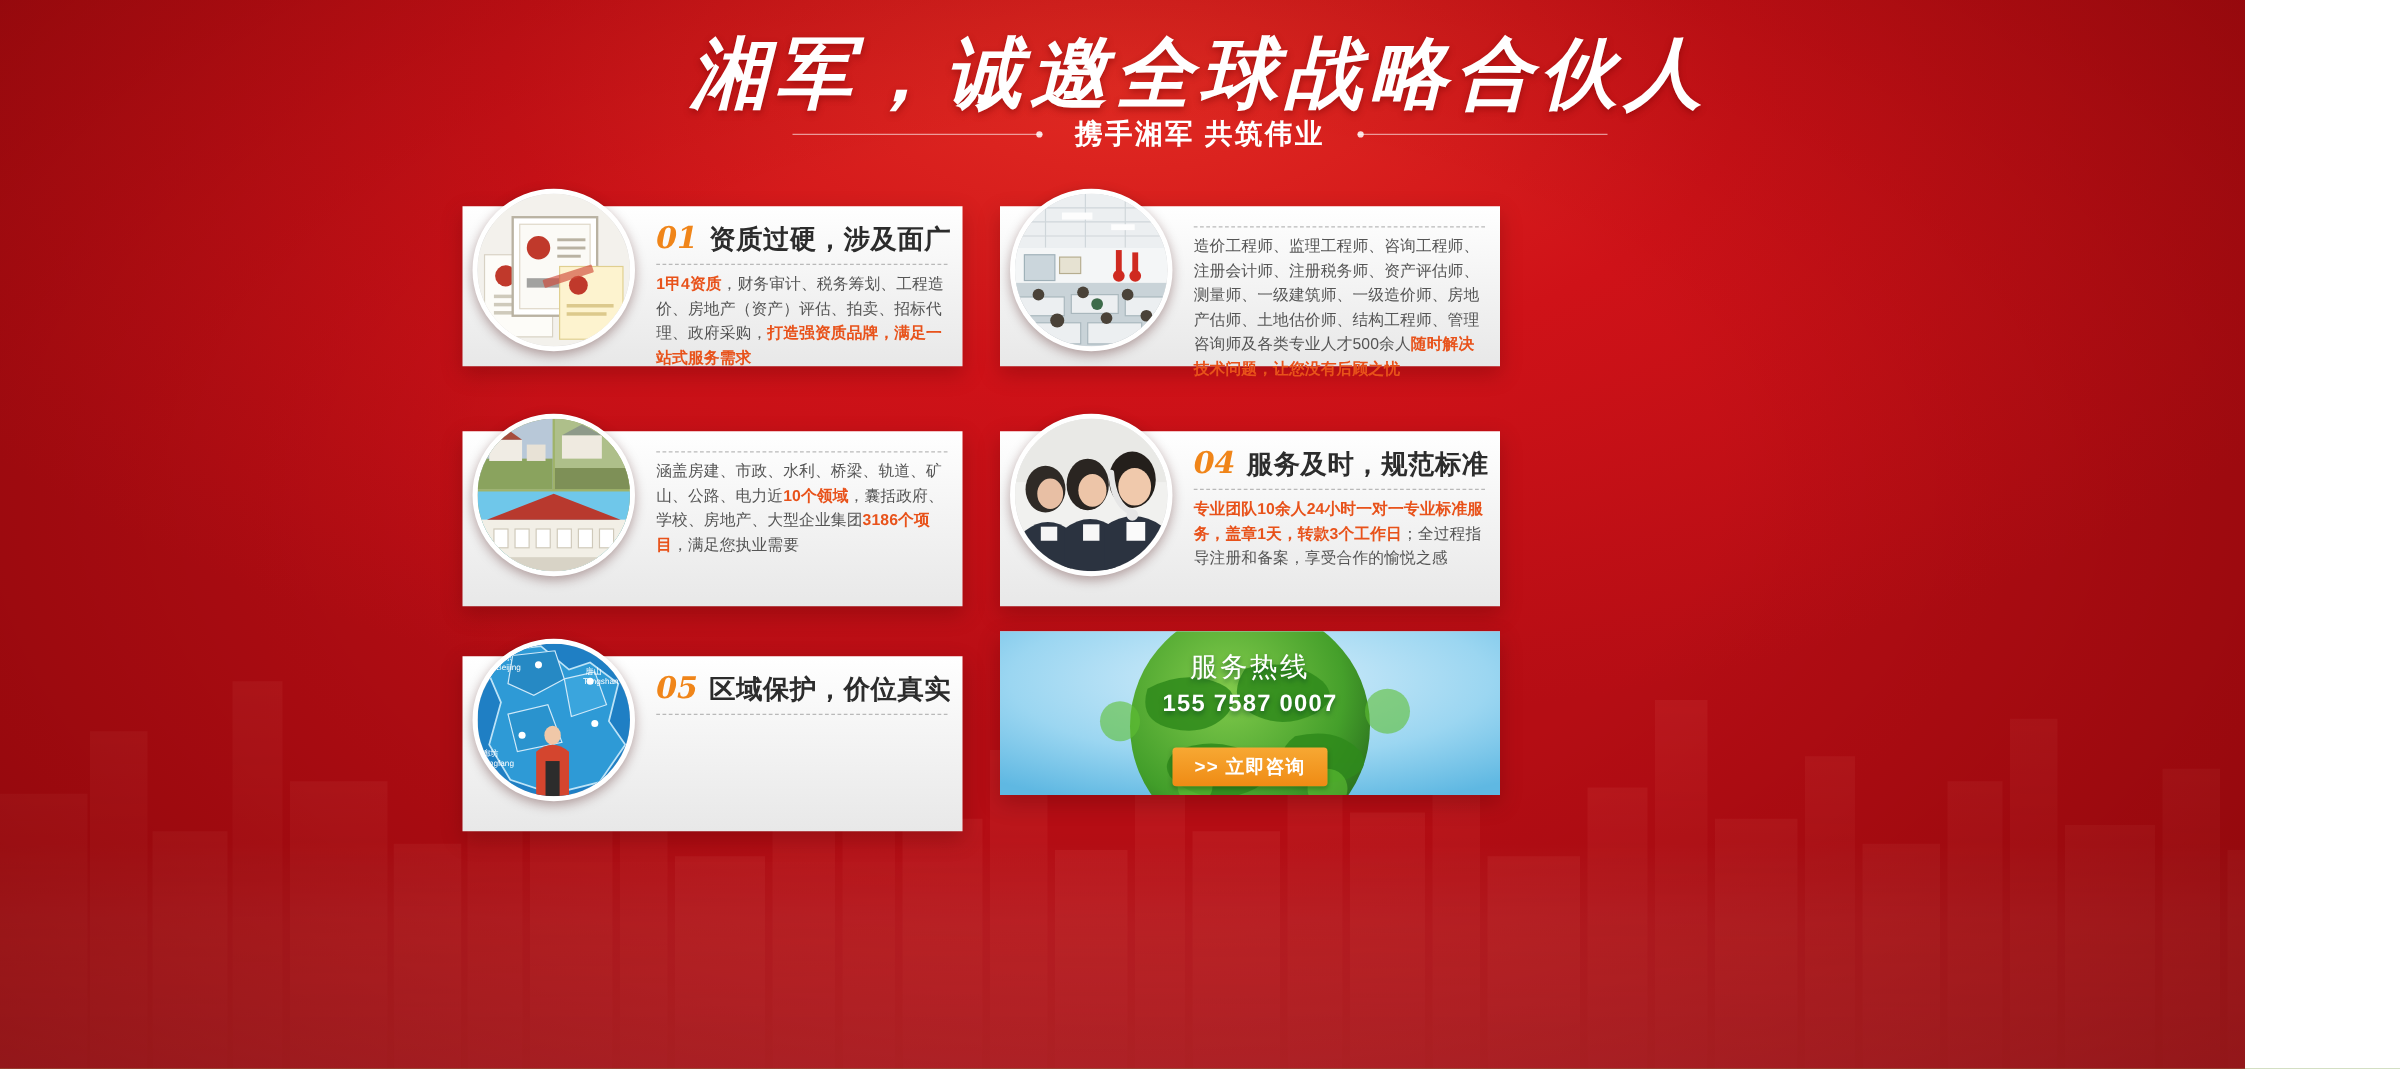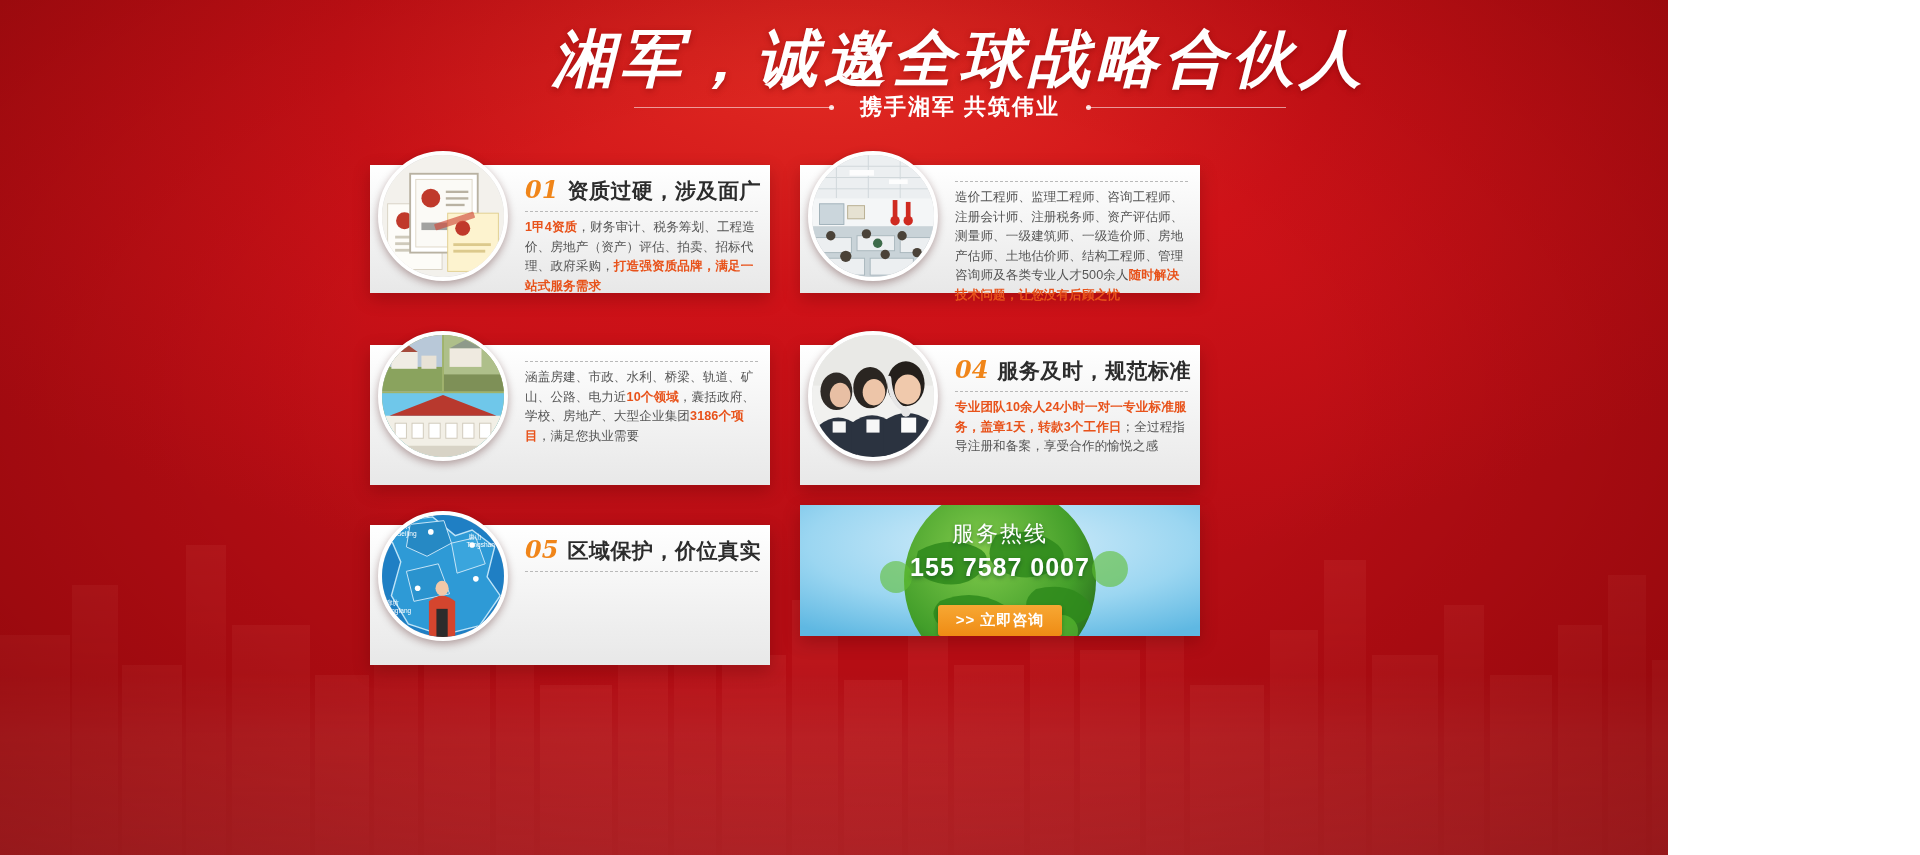"湘军，诚邀全球战略合伙人" #page { width: 1668px -> 1796px }
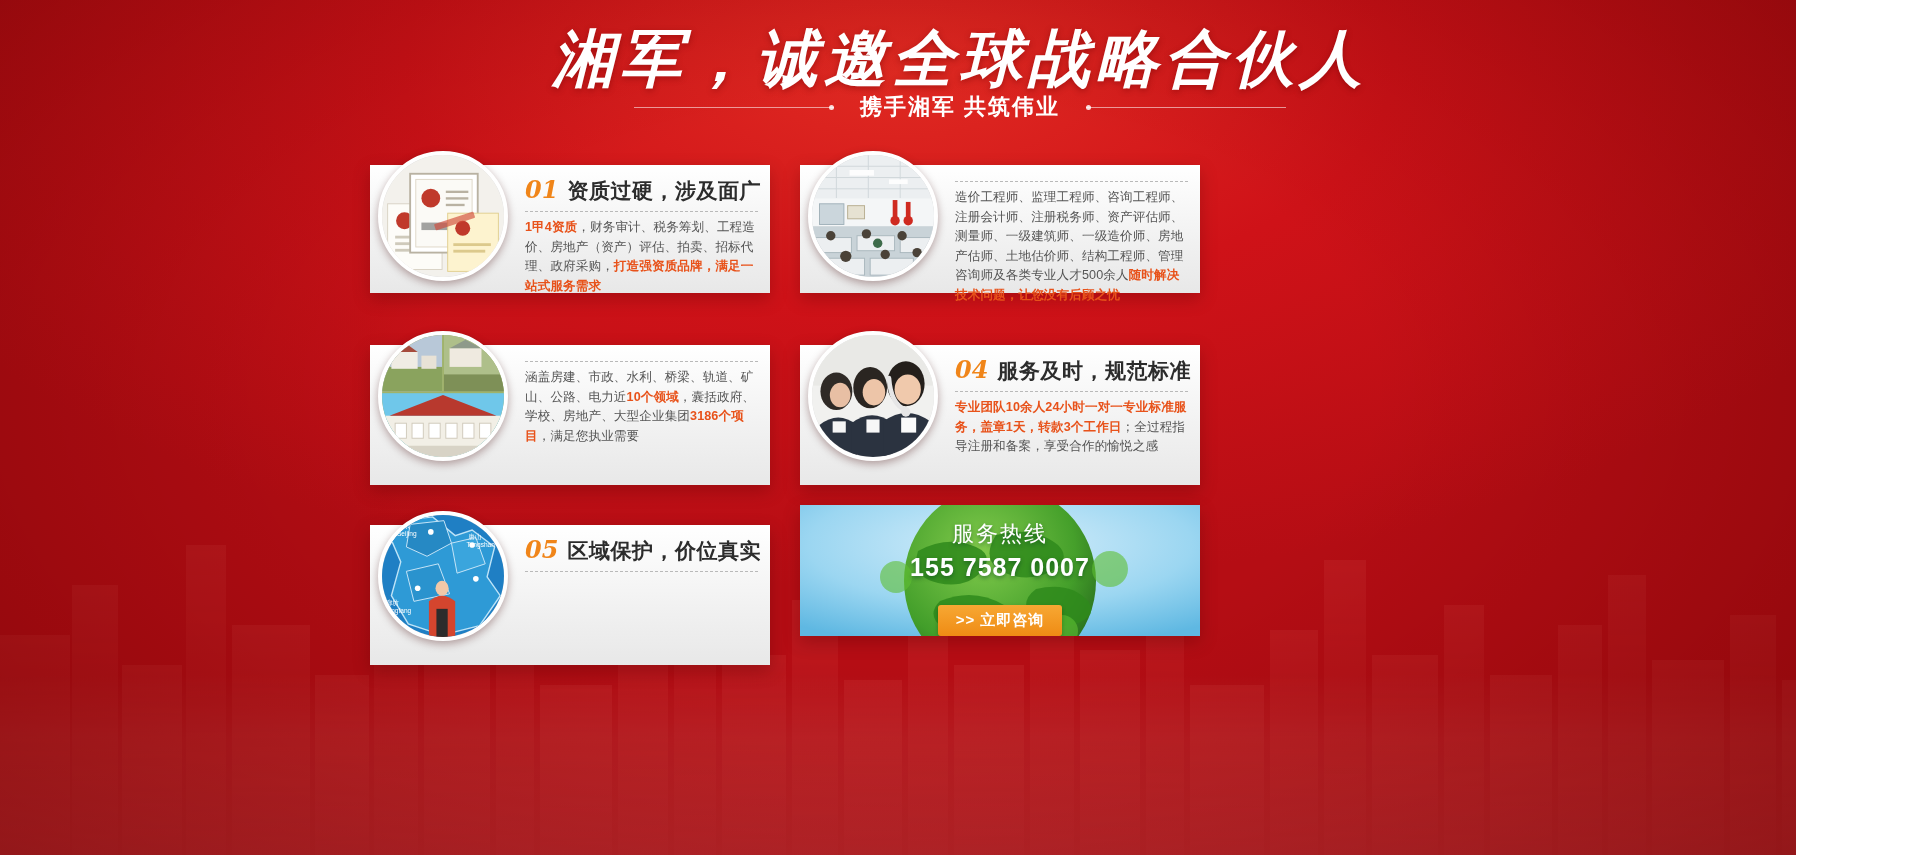"155 7587 0007" #hotline-number { font-size: 25px -> 19px }
